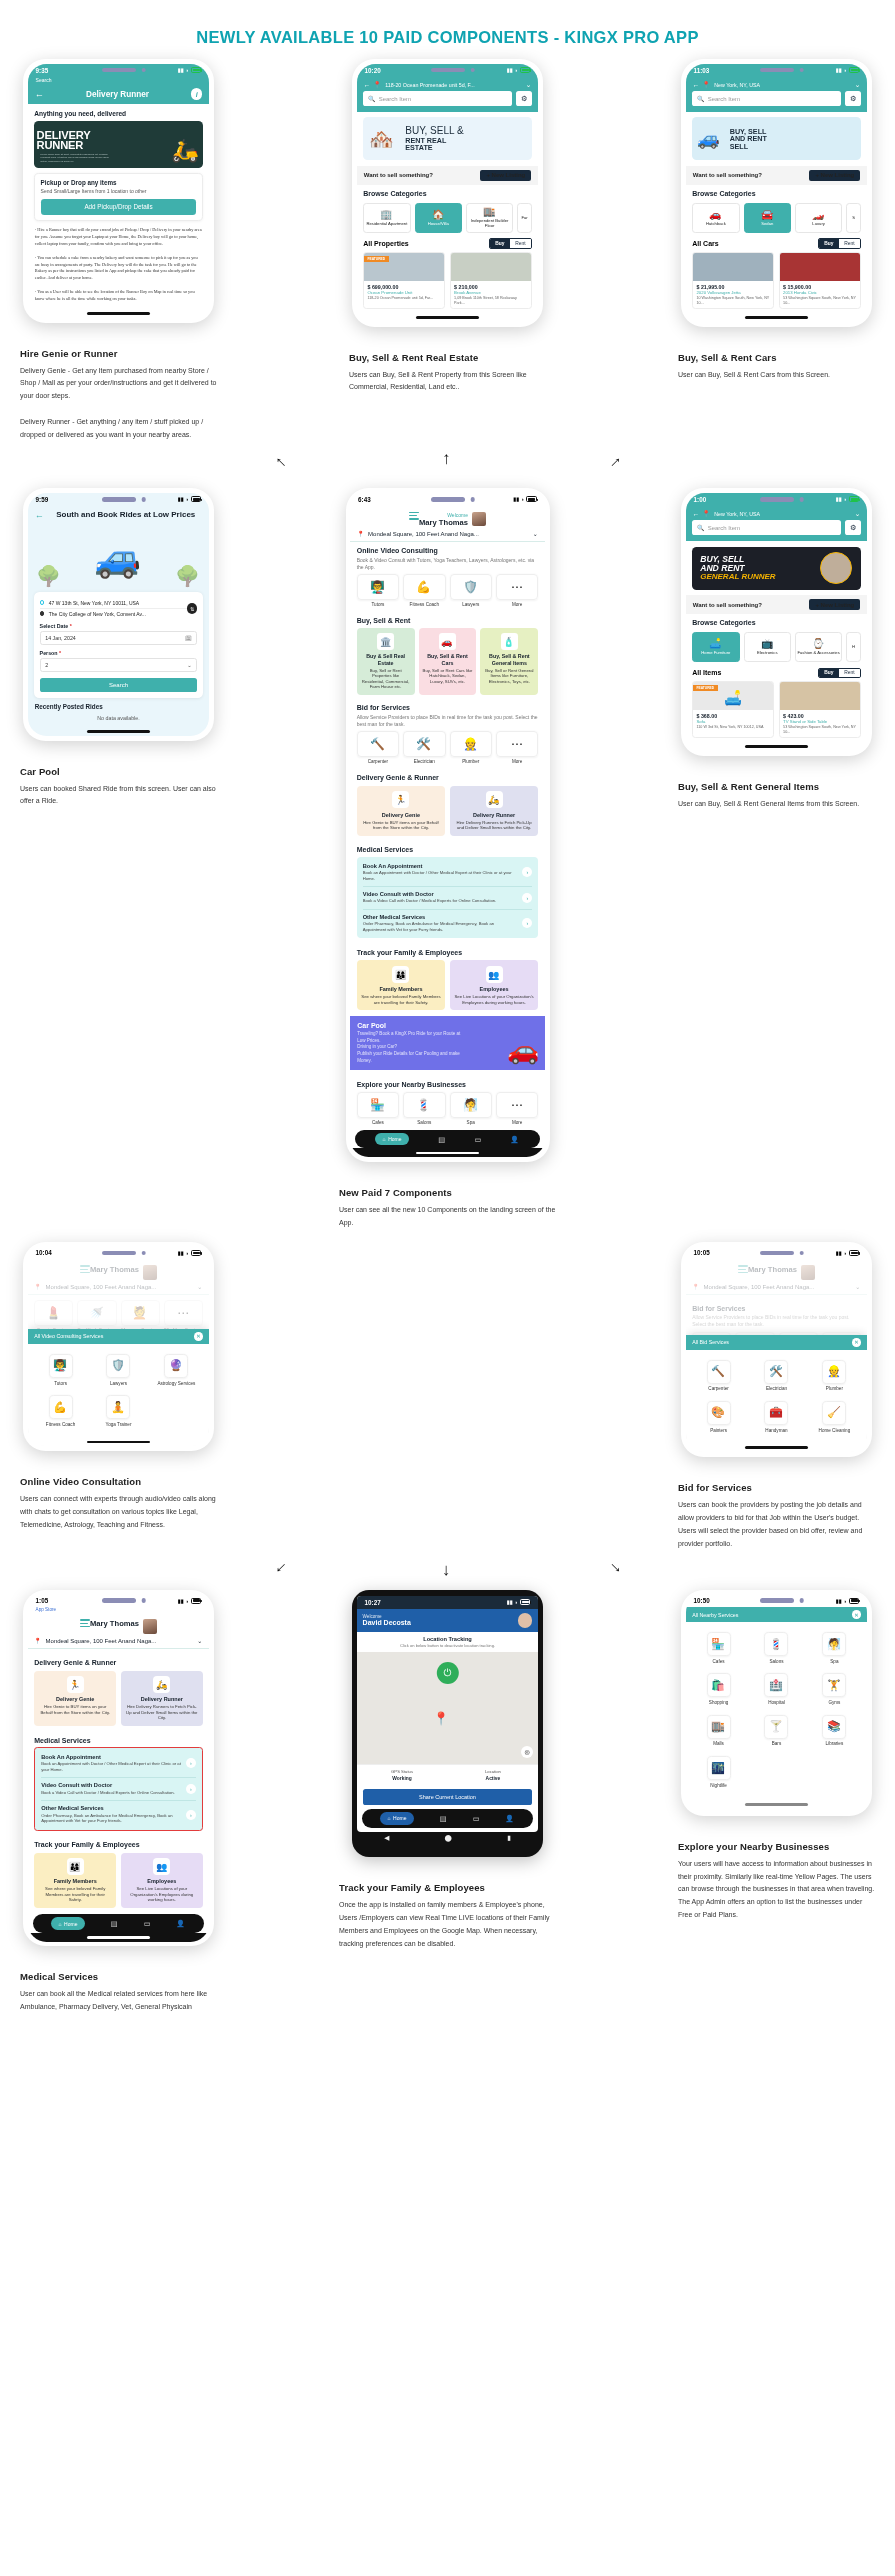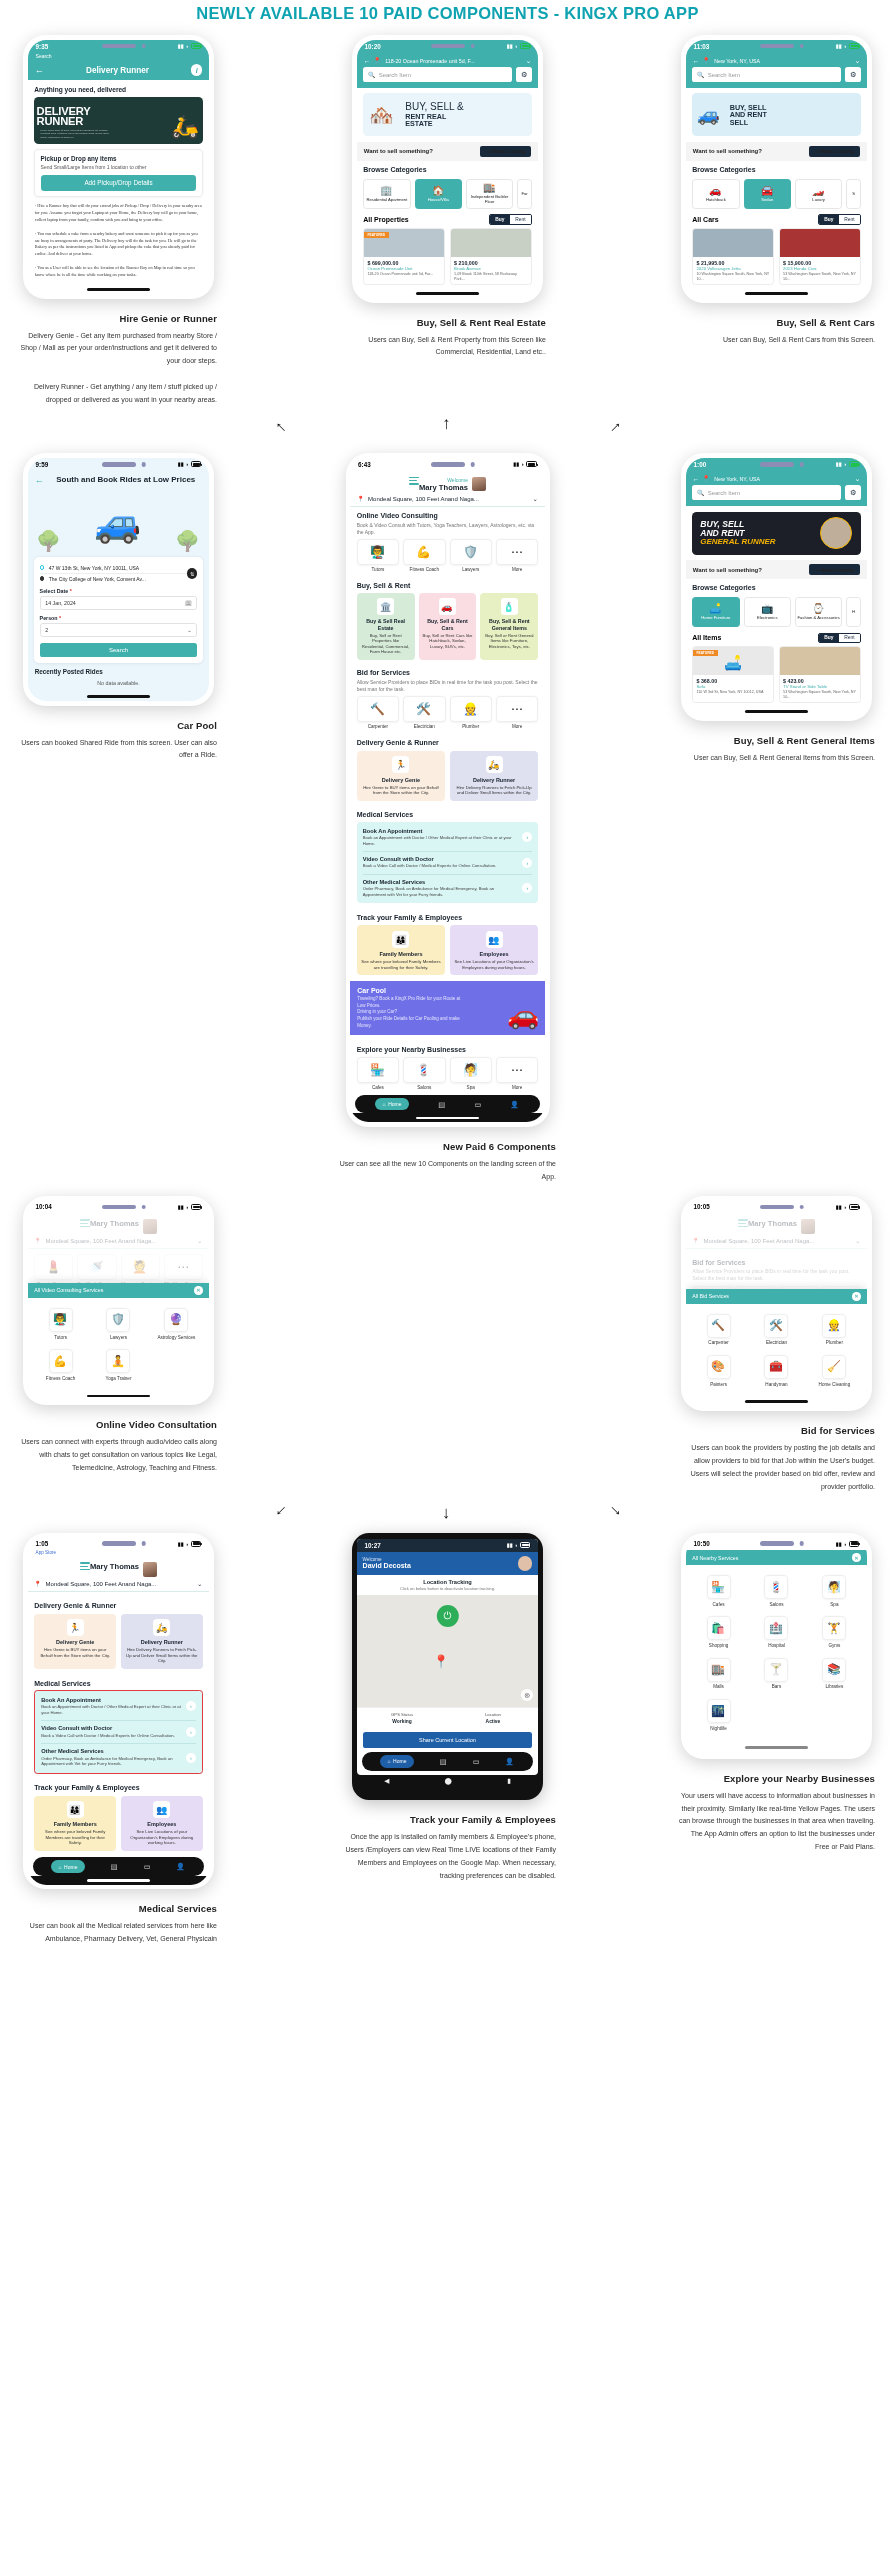"NEWLY AVAILABLE 10 PAID COMPONENTS" .page-title { padding-top: 4px -> 28px }
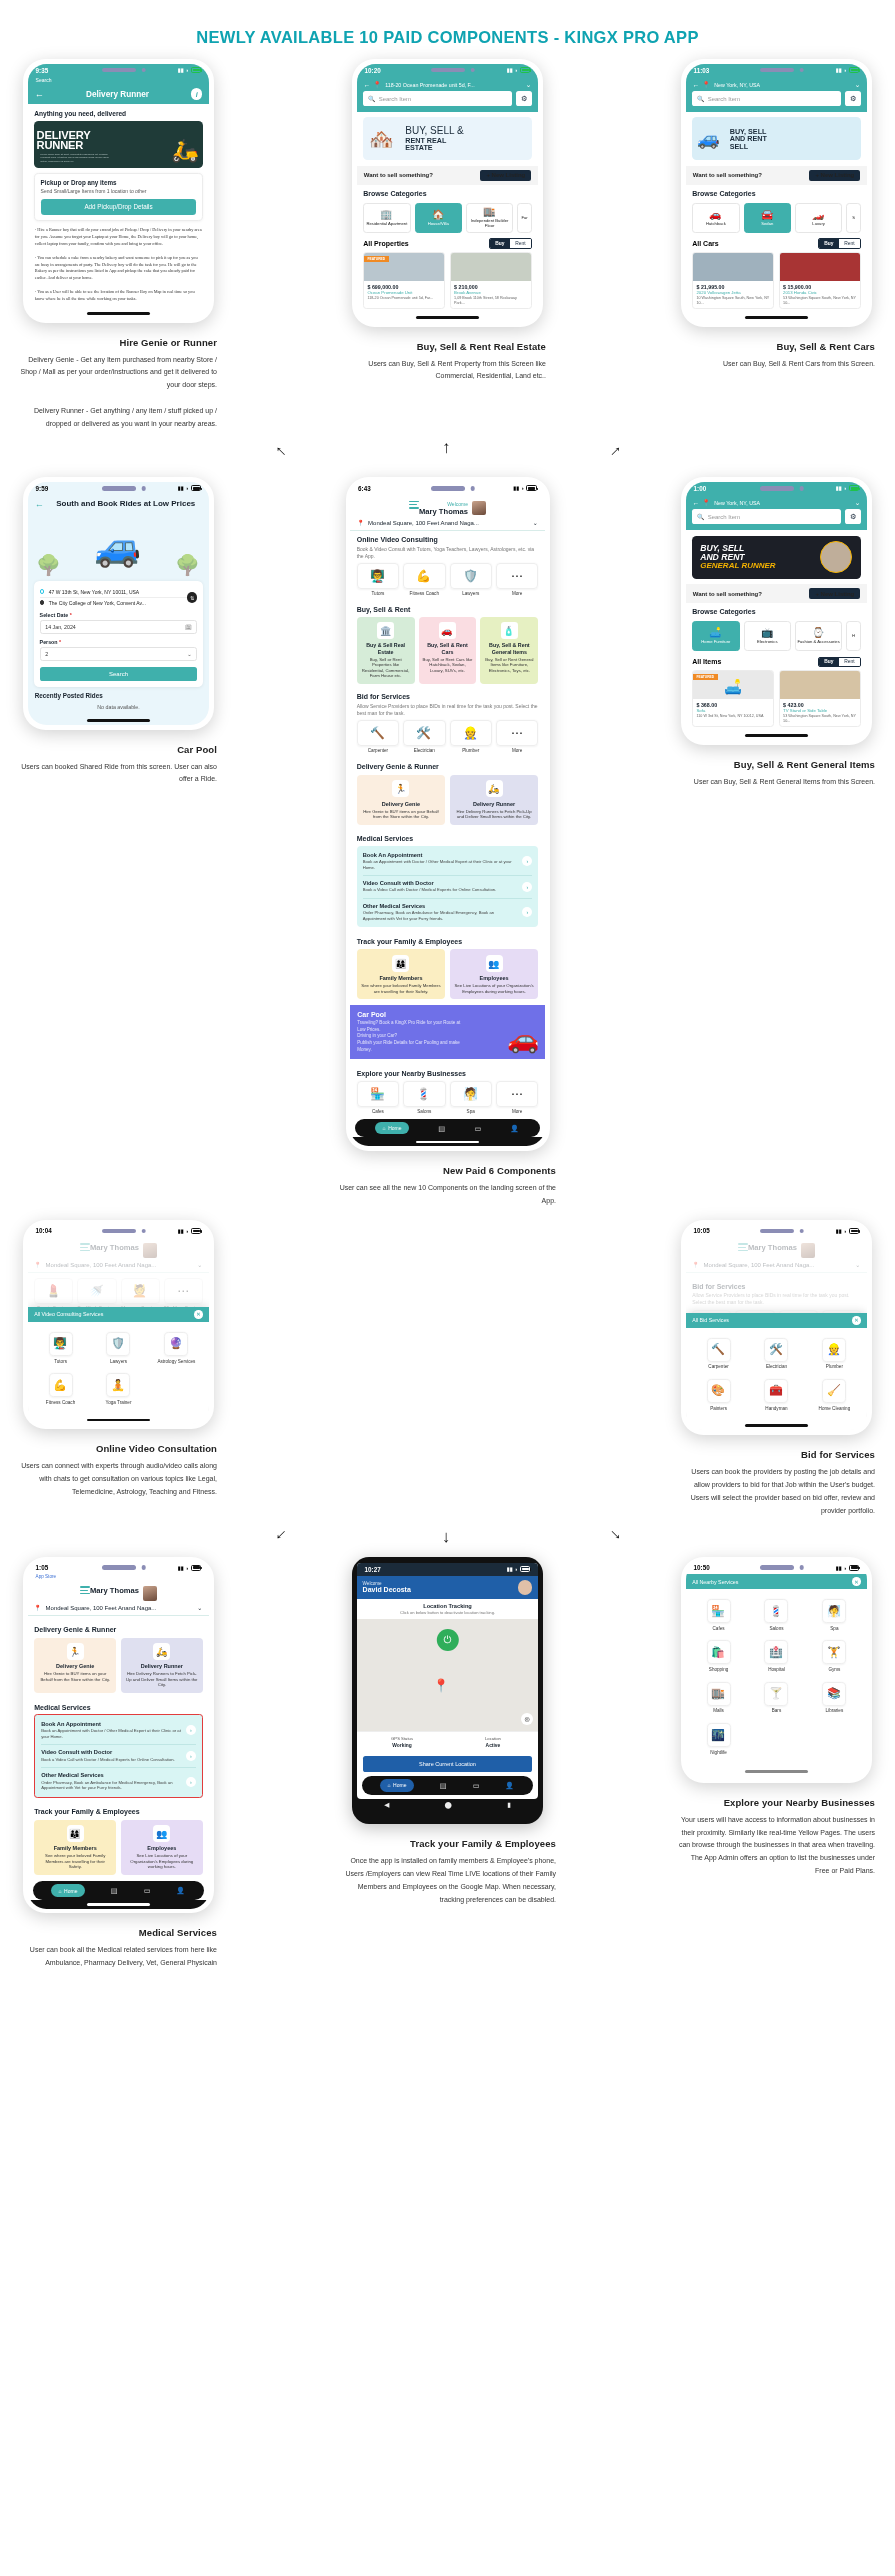"Hire Genie or Runner" .cap { margin-top: 14px -> 25px; text-align: right -> left }
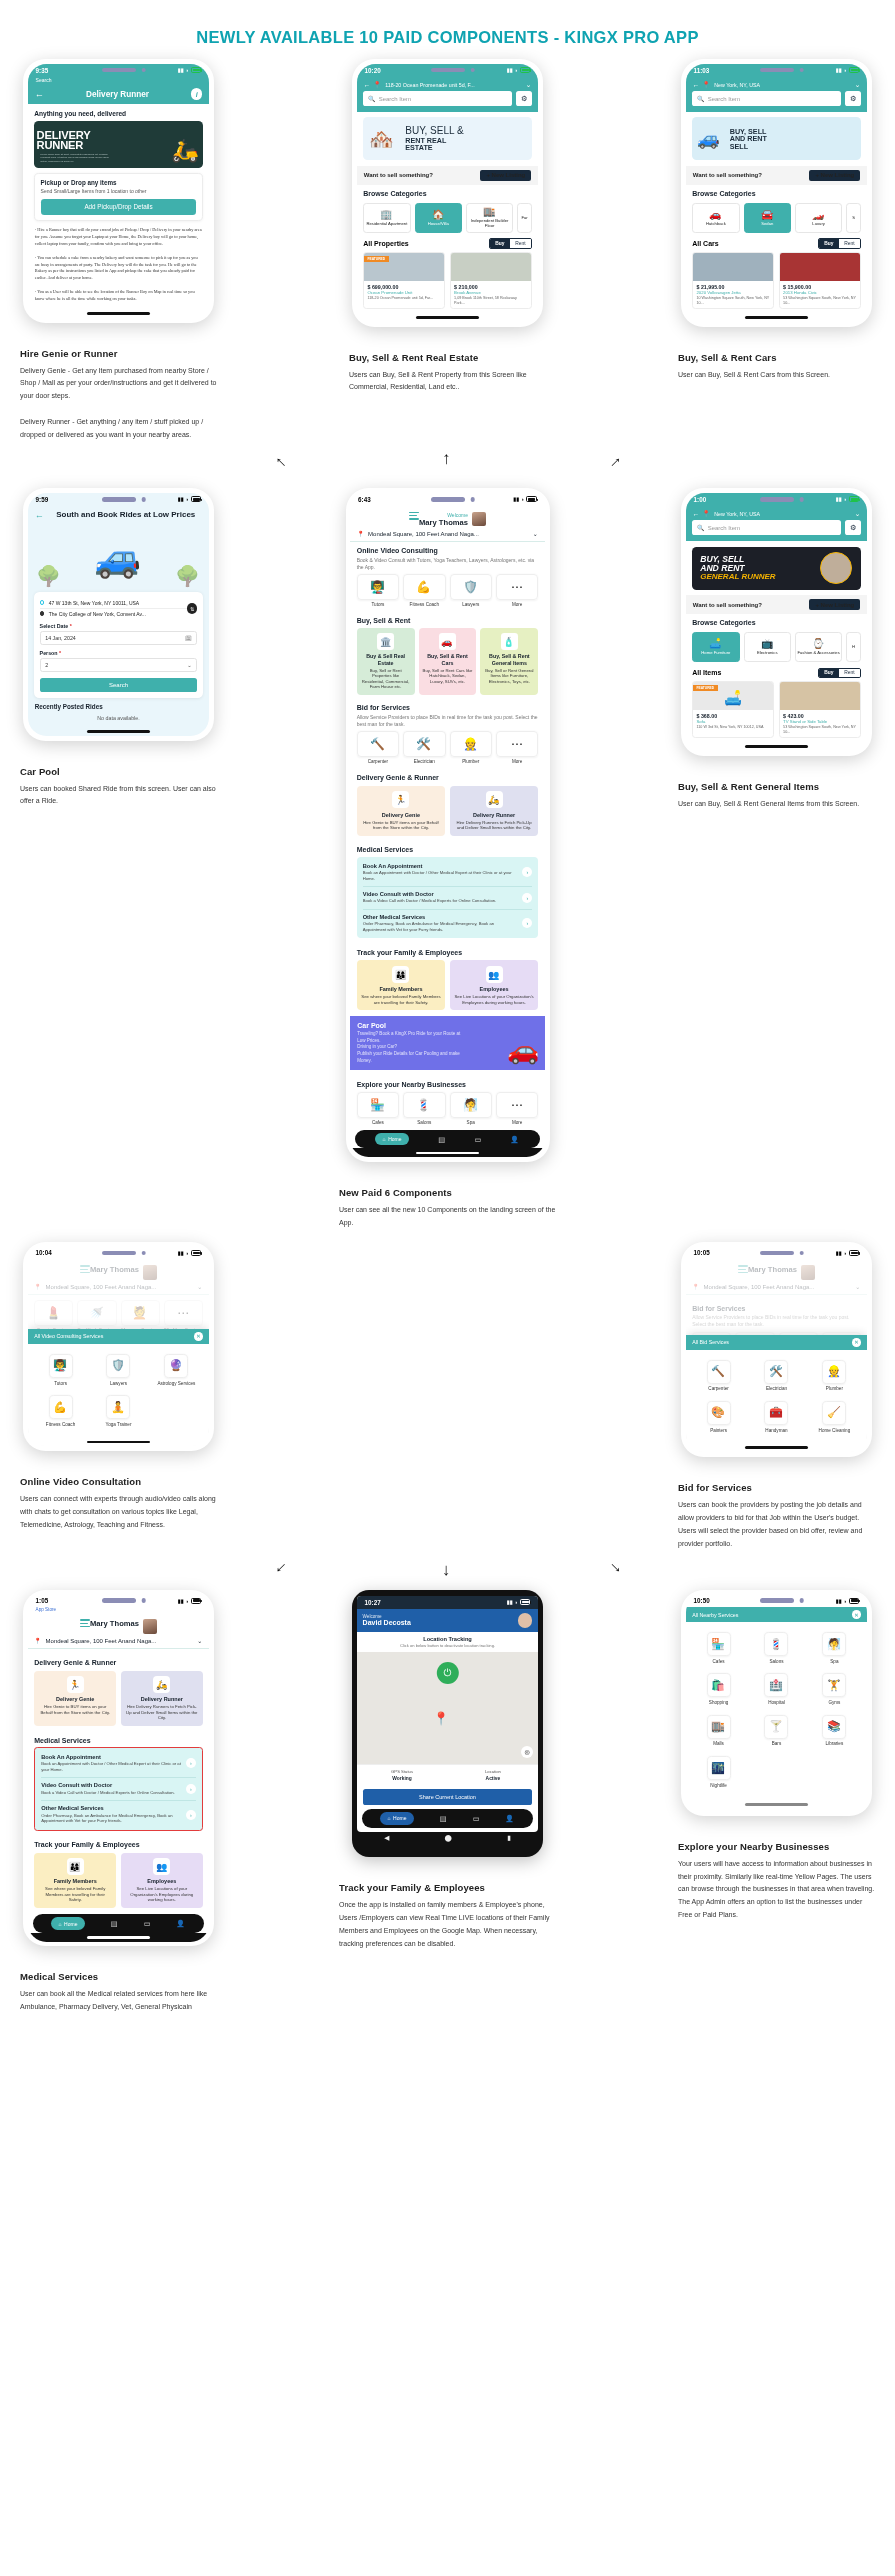"New Paid 6 Components" h3 { text: 6 -> 7 }
